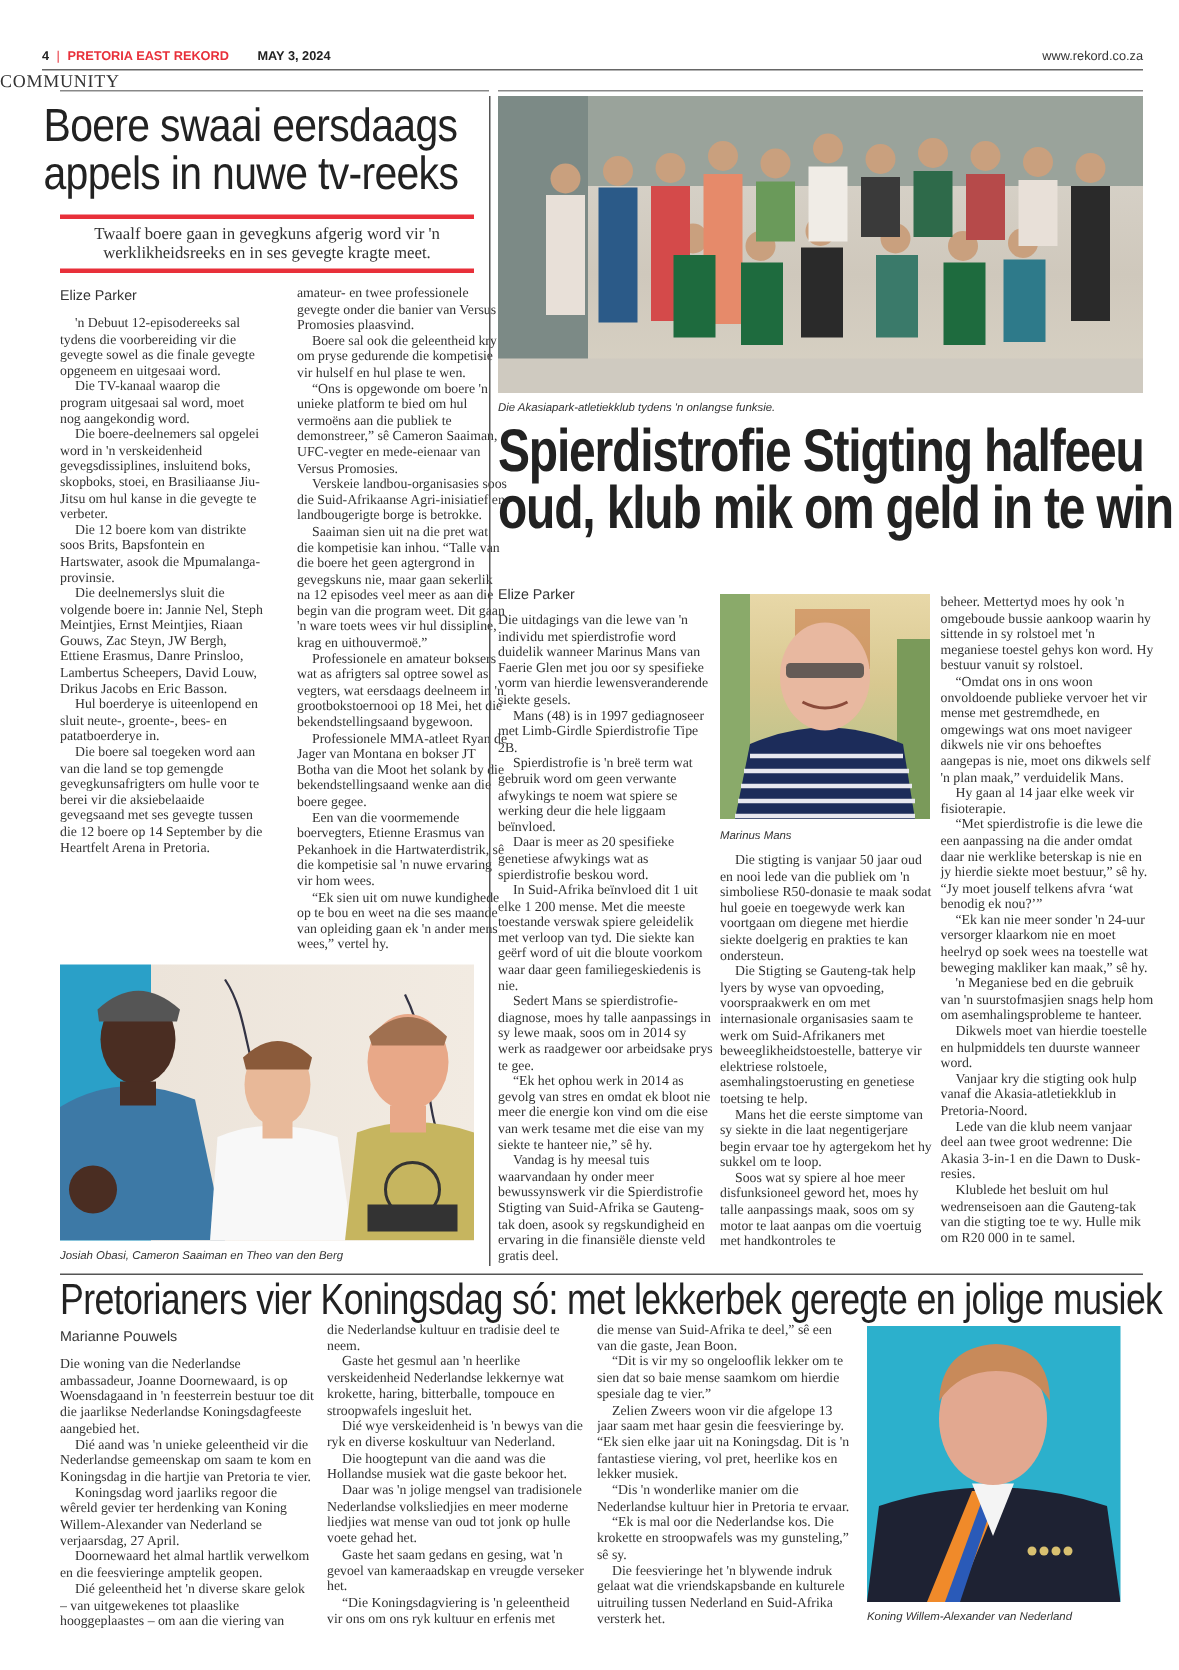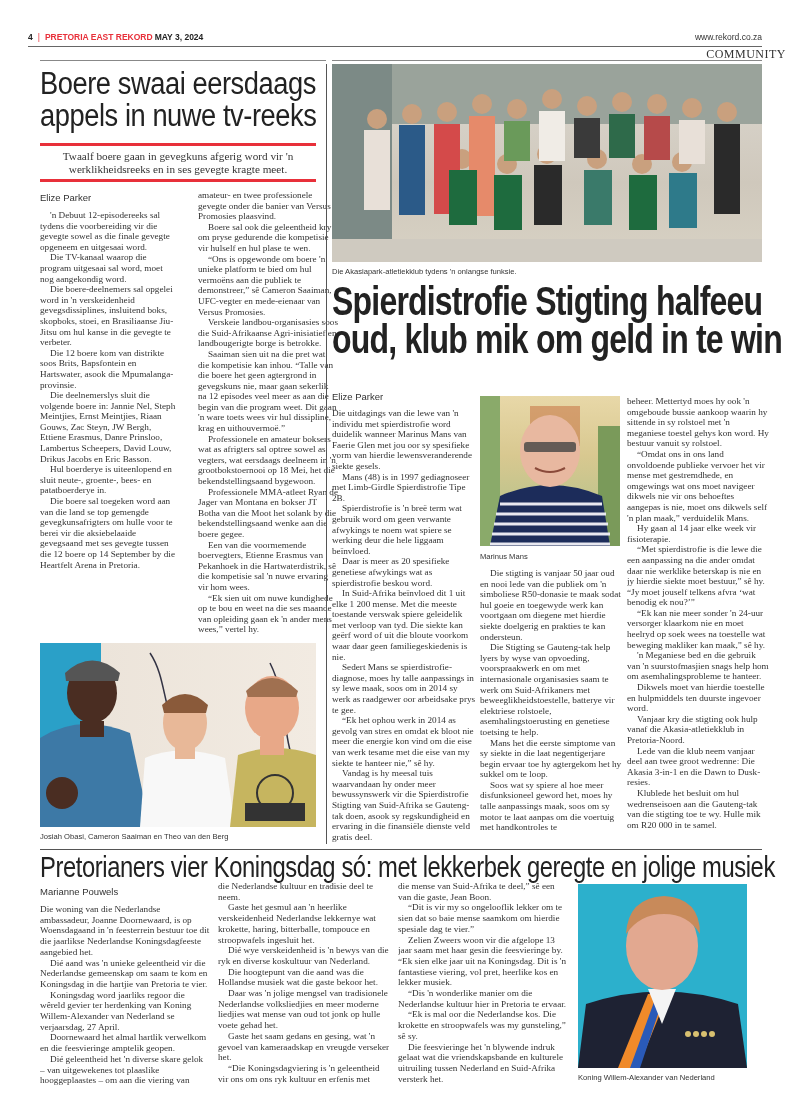"MAY 3, 2024" .masthead .date { margin-left: 2px -> 19px }
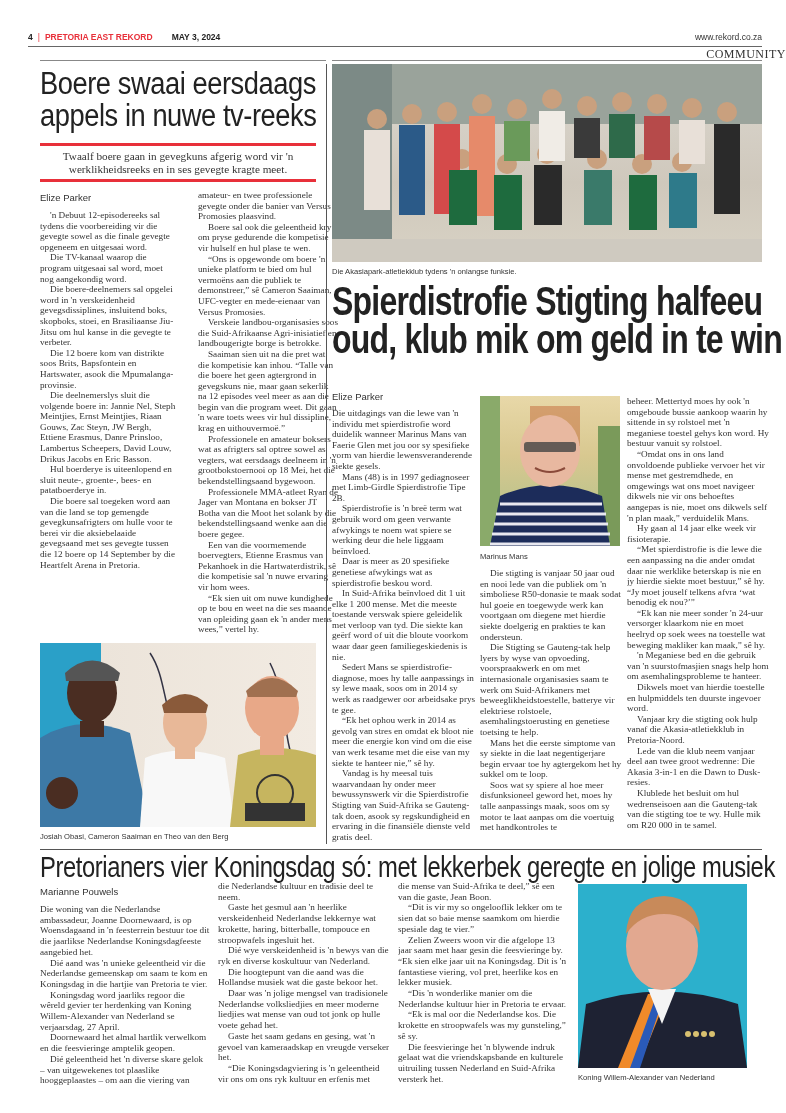"COMMUNITY" .section { text-align: right -> left }
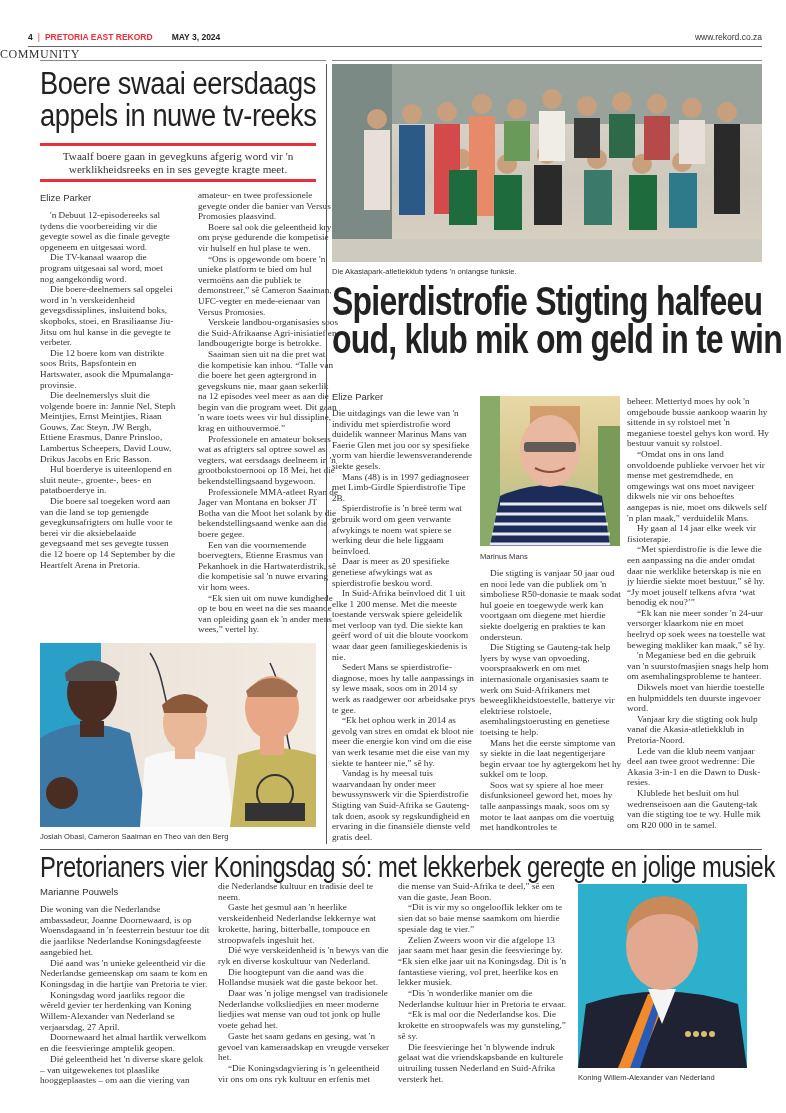"Boere swaai eersdaags" div.abs { left: 40px -> 29px }
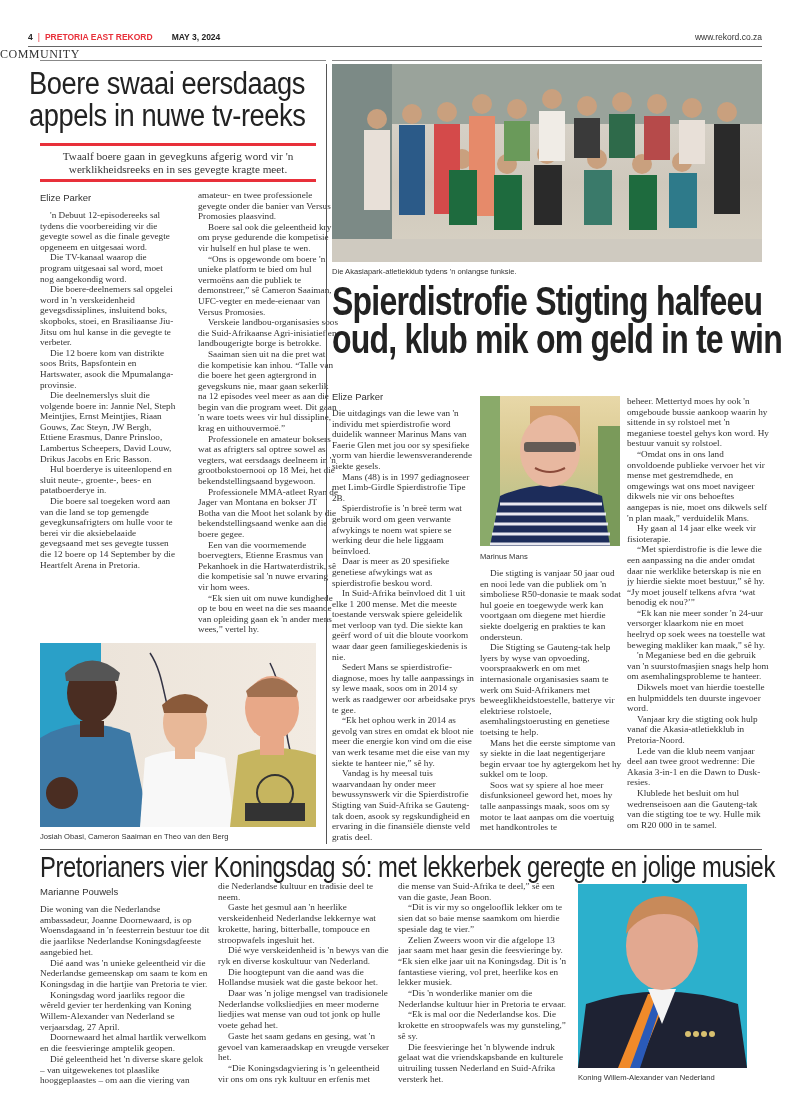"Die Akasiapark-atletiekklub tydens 'n" .caption { font-style: none -> italic }
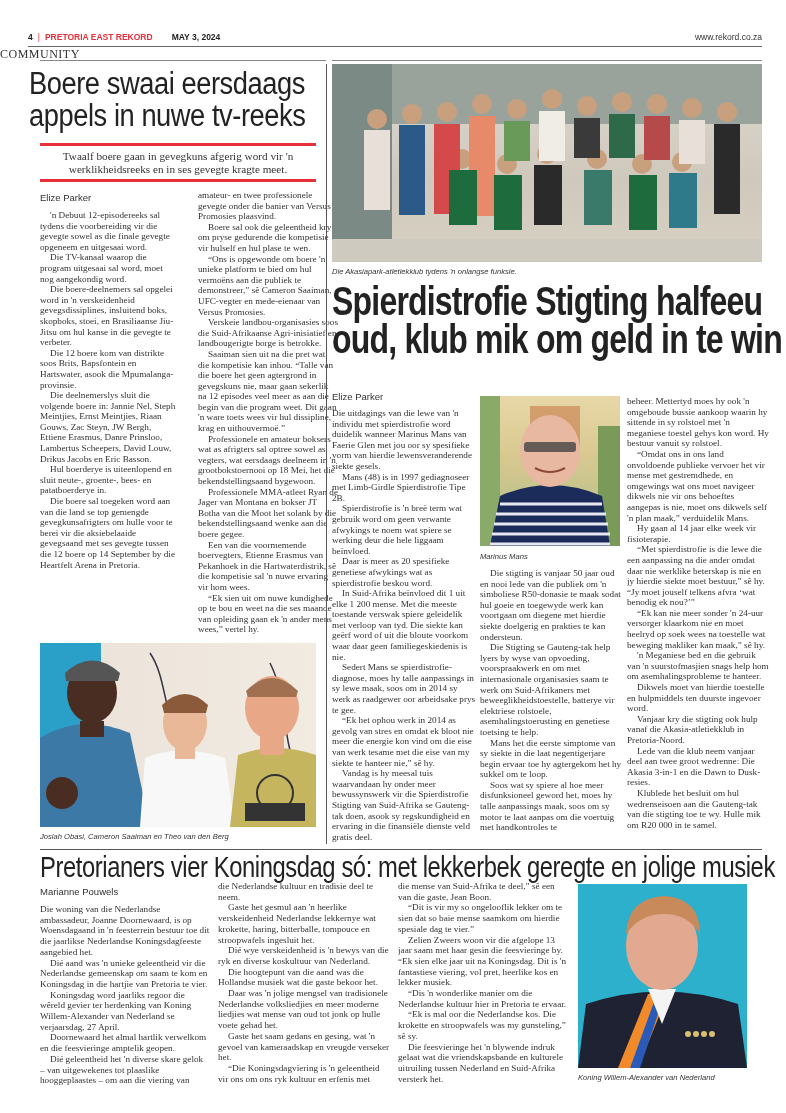"“Omdat ons in ons land" p { text: land -> woon }
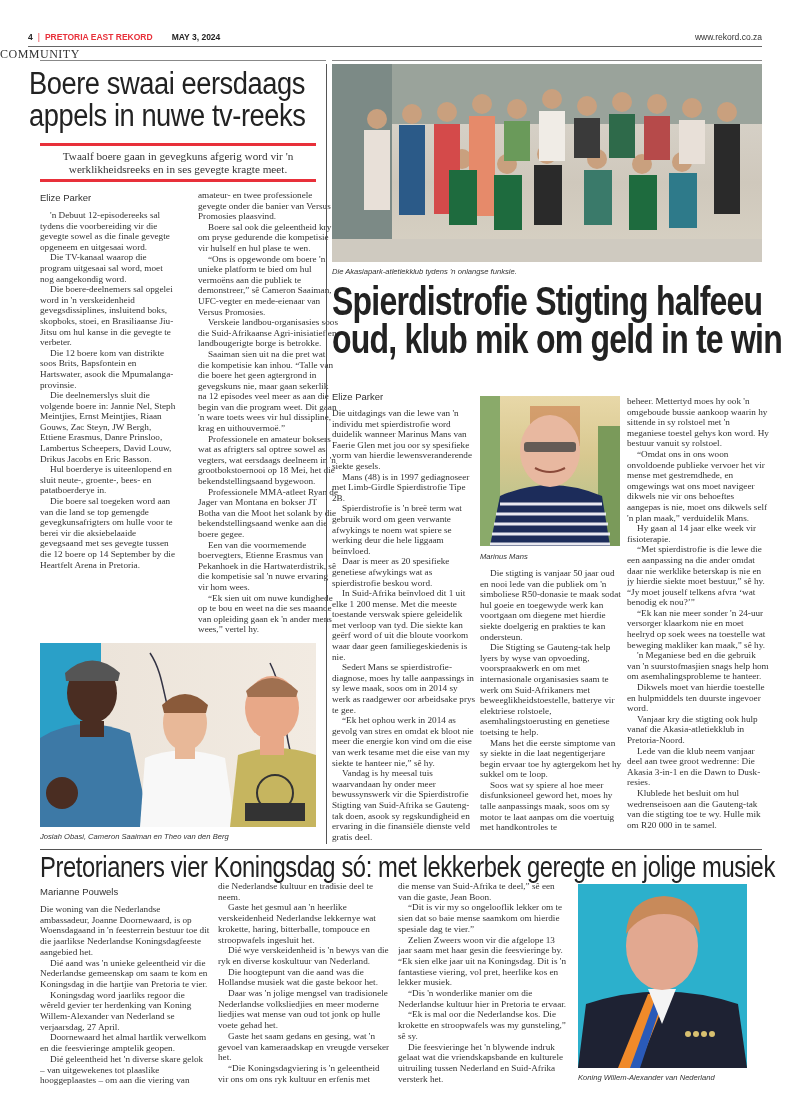"Dikwels moet van hierdie toestelle" p { text: ingevoer -> wanneer }
